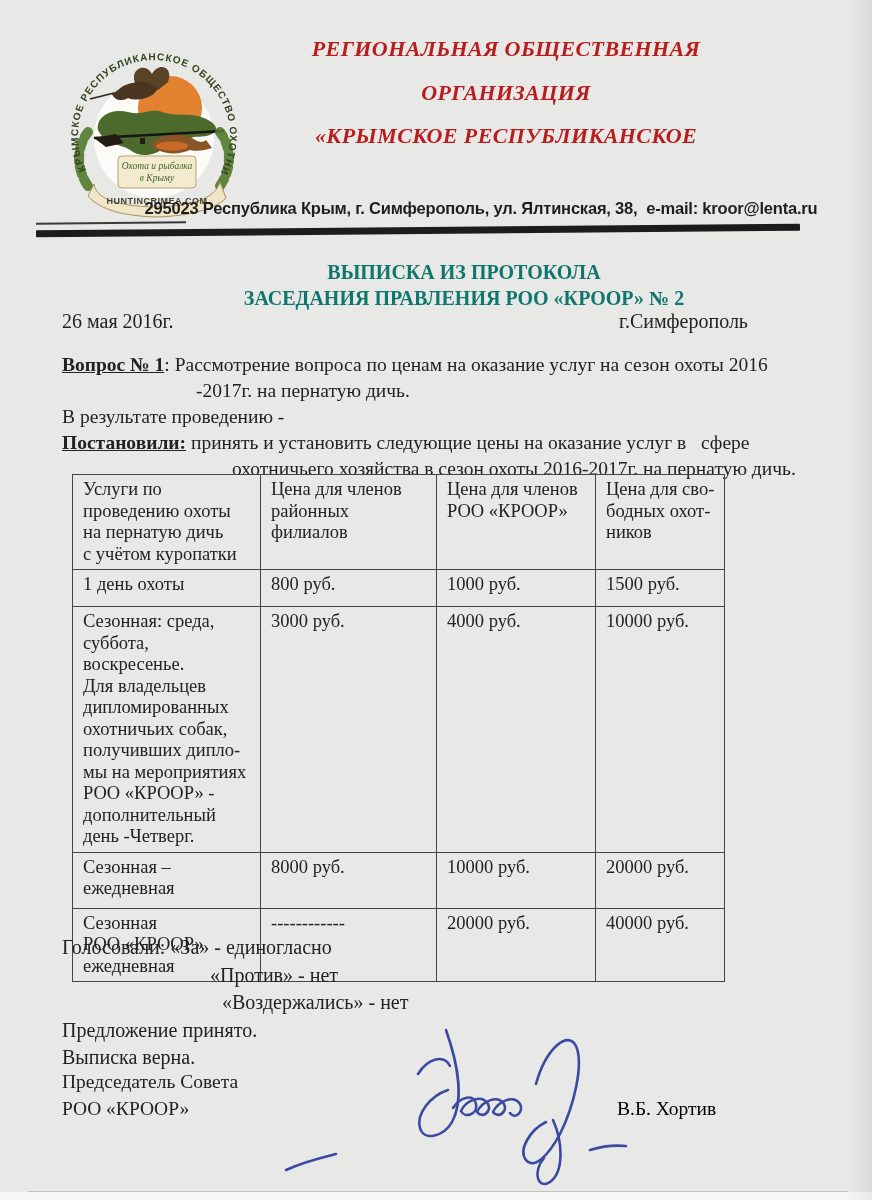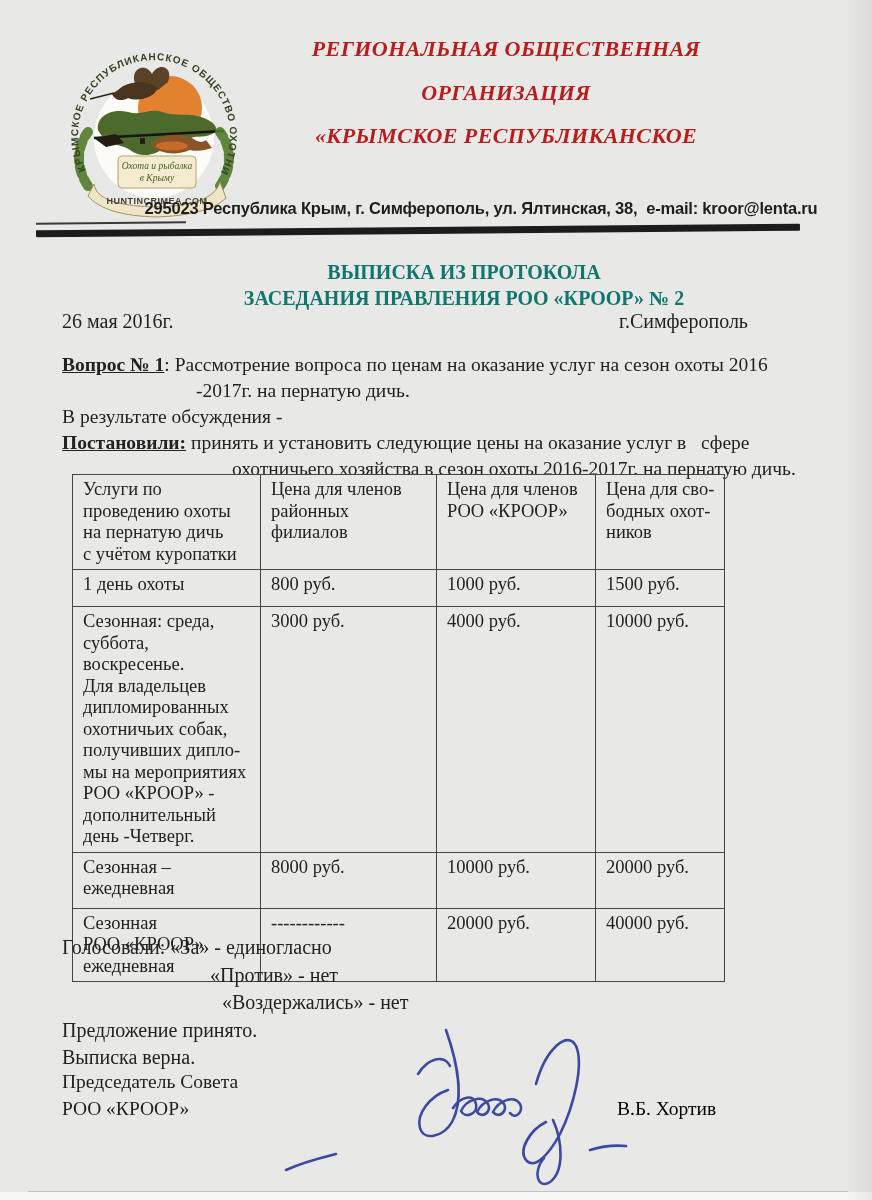"В результате обсуждения -" div.p-line { text: обсуждения -> проведению }
